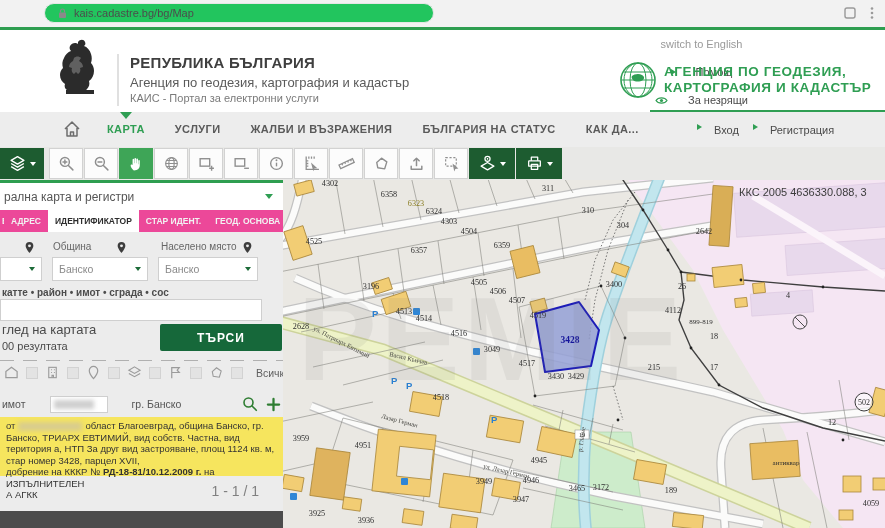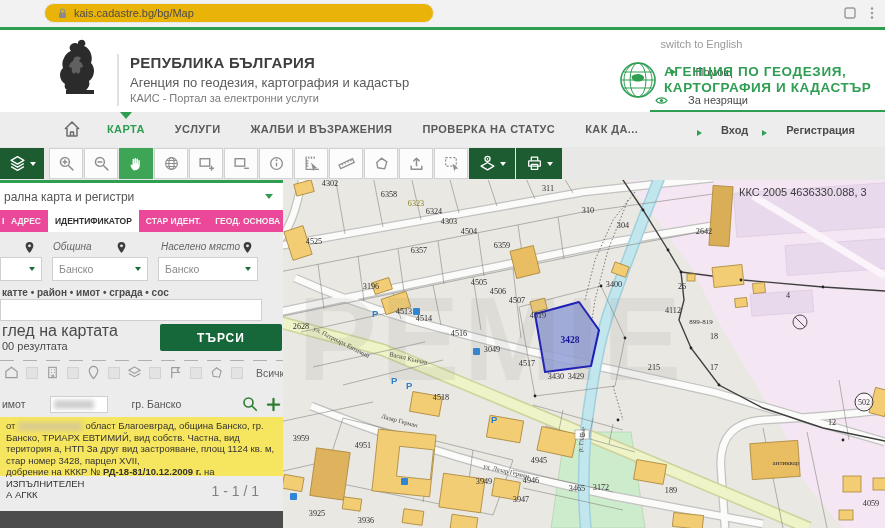"kais.cadastre.bg/bg/Map" .addr { background: #eab308 -> #22c55e }
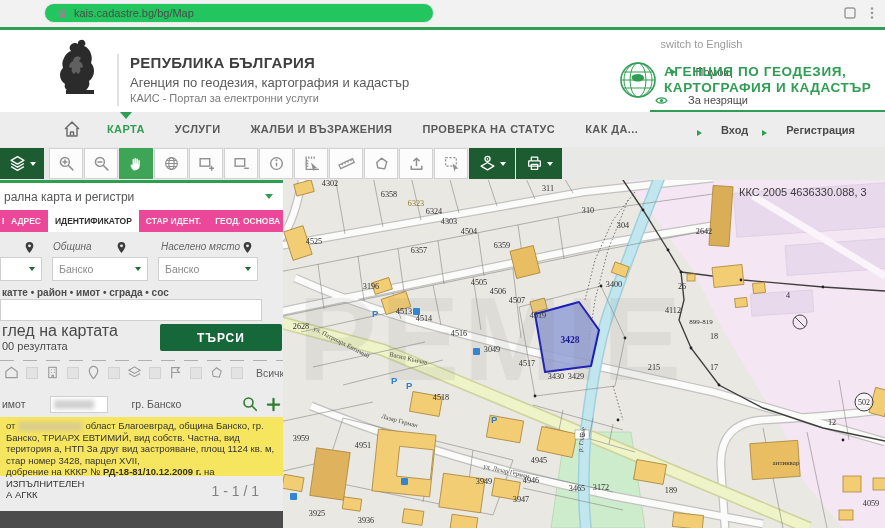"ПРОВЕРКА НА СТАТУС" div.nav-item { text: ПРОВЕРКА -> БЪЛГАРИЯ }
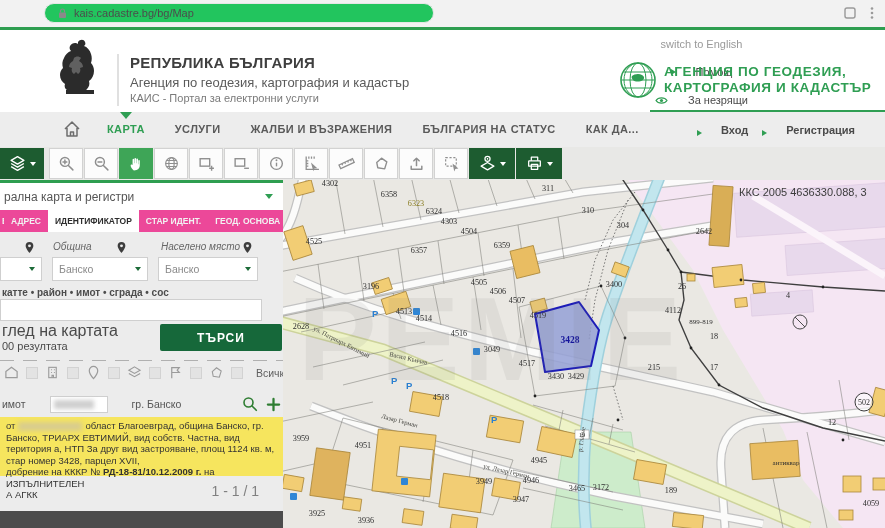"Вход" .auth-link { align-items: flex-end -> flex-start; font-weight: bold -> normal; gap: 19px -> 12px }
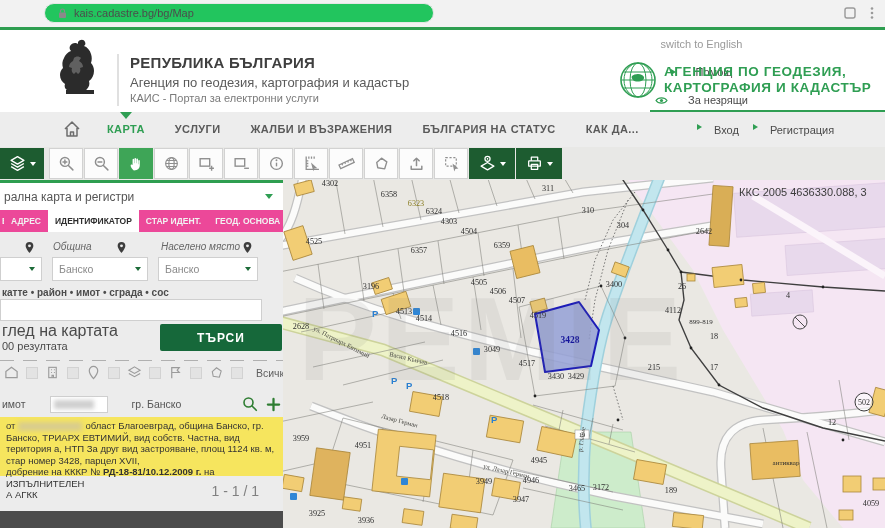"Община" .pinlab { font-style: italic -> none }
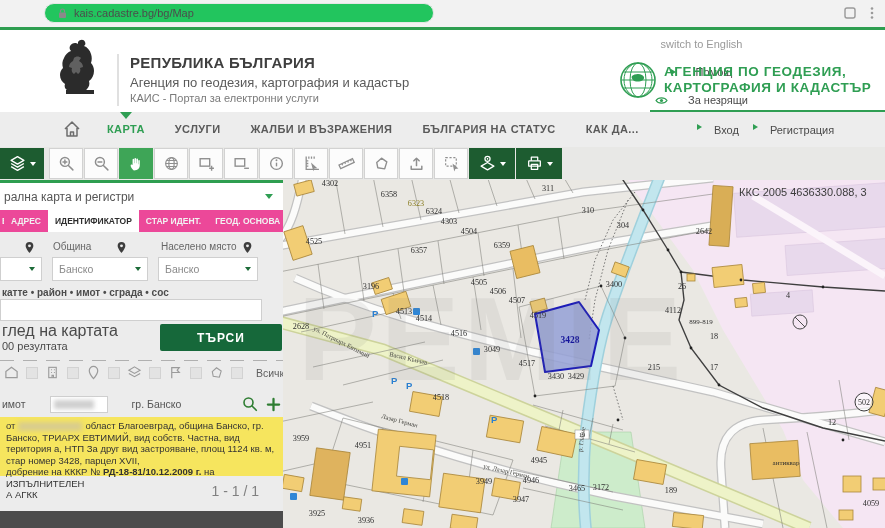"глед на картата" .viewlab { font-size: 16px -> 13px }
